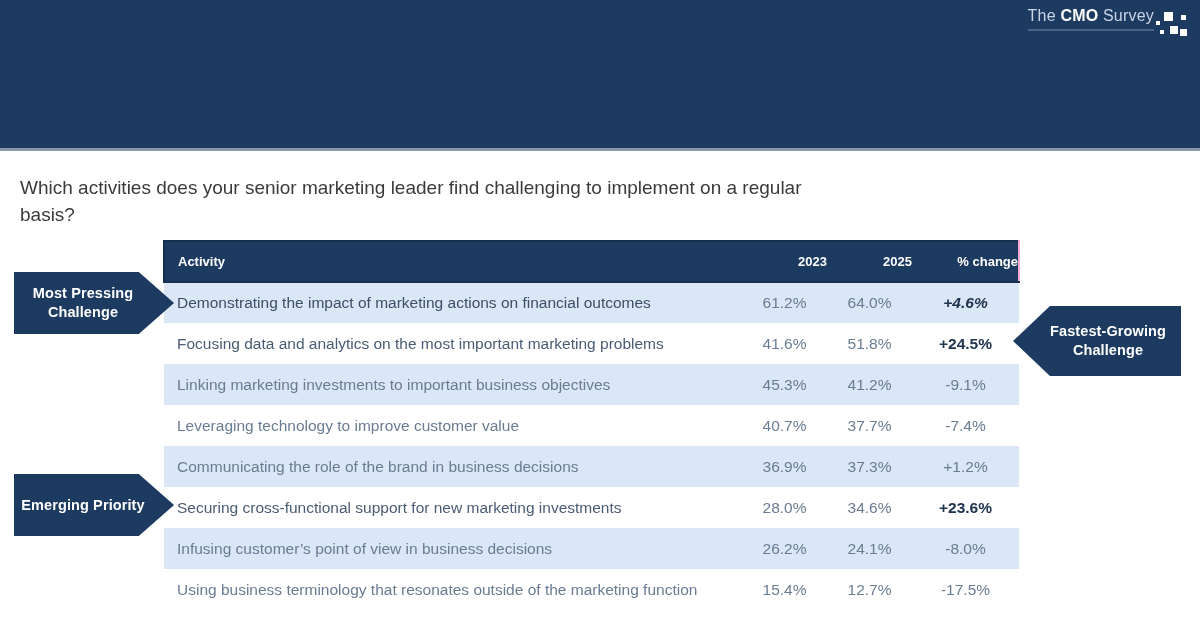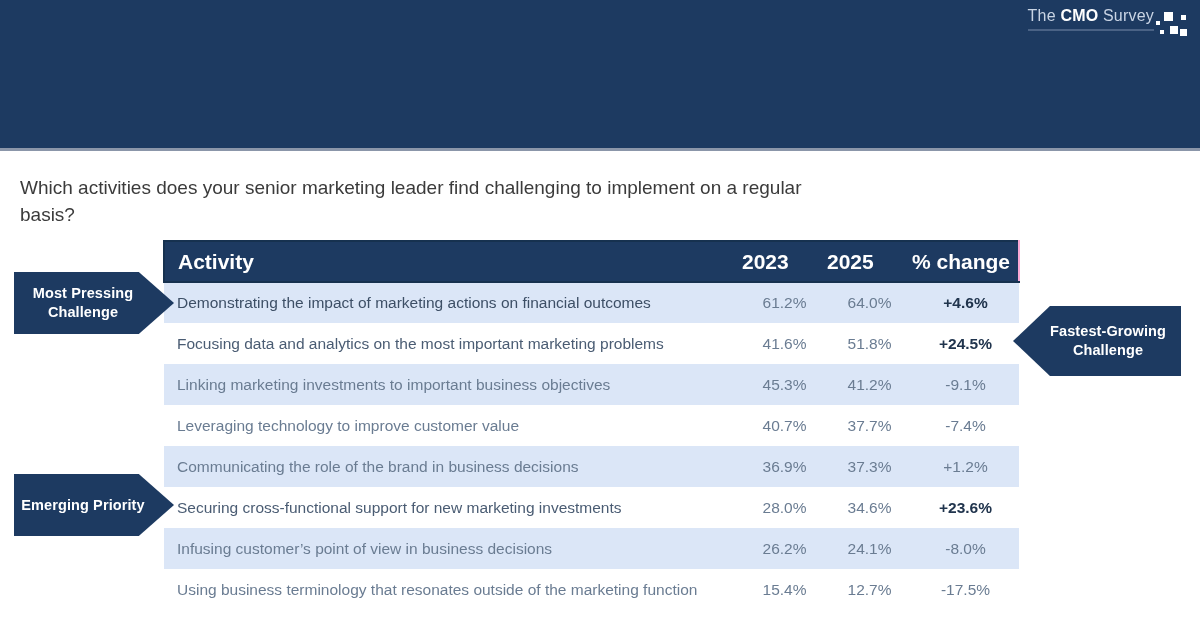"Activity" table.data th { font-size: 21px -> 13px }
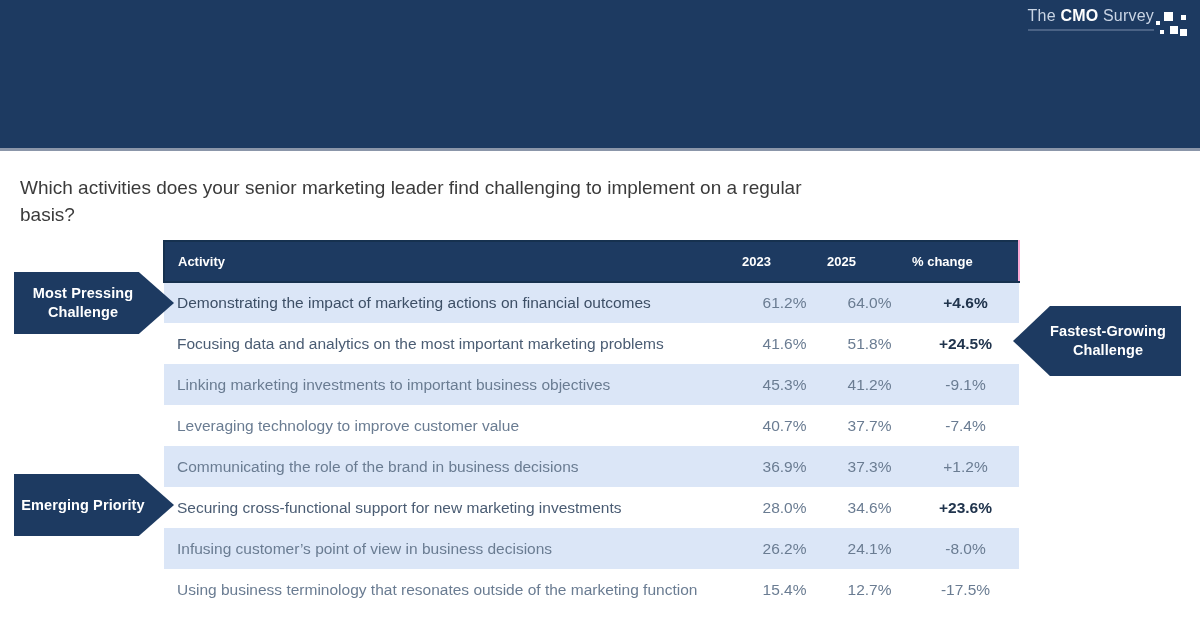"2023" table.data th.num { text-align: left -> right }
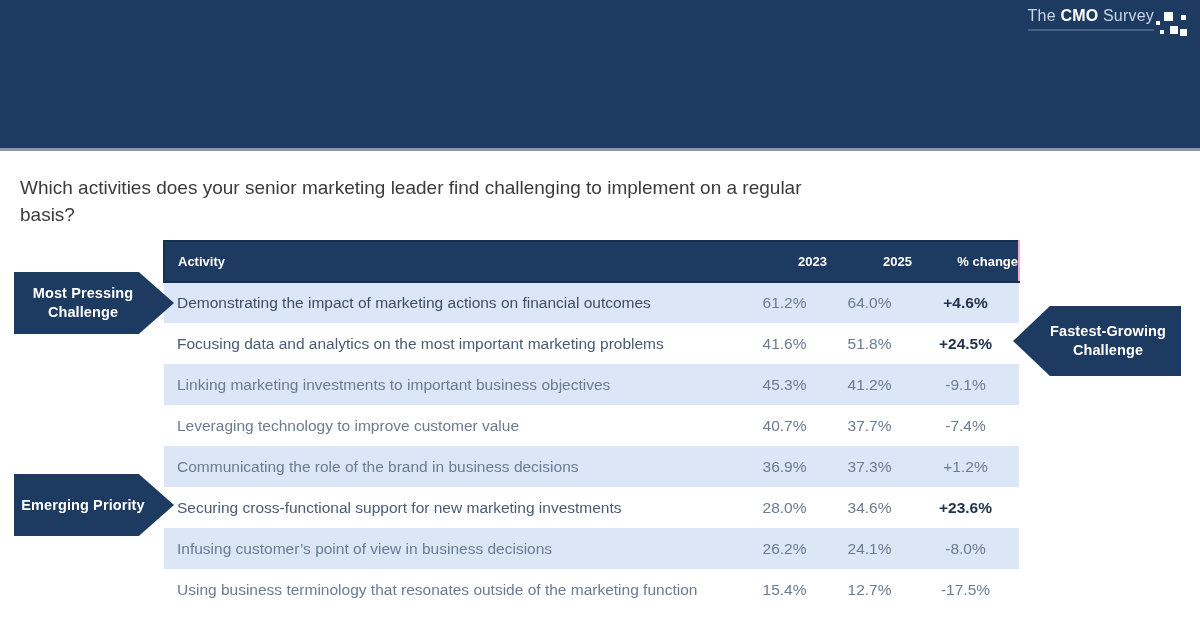"+4.6%" tr.hl td.chg { font-style: none -> italic }
